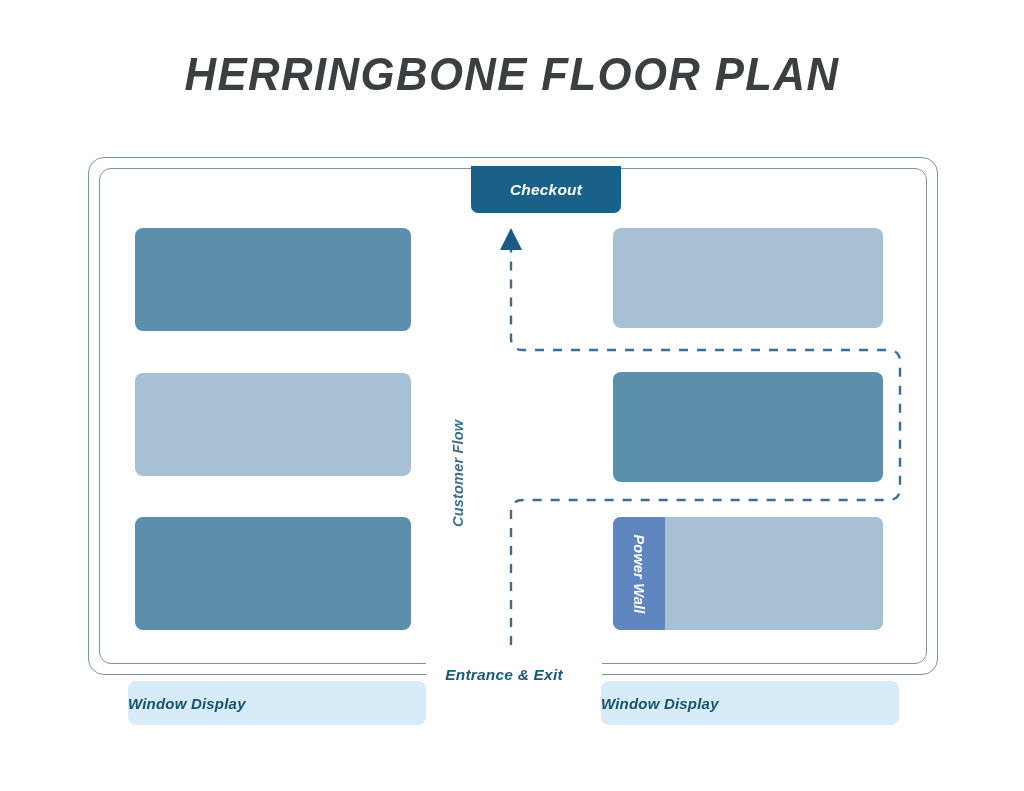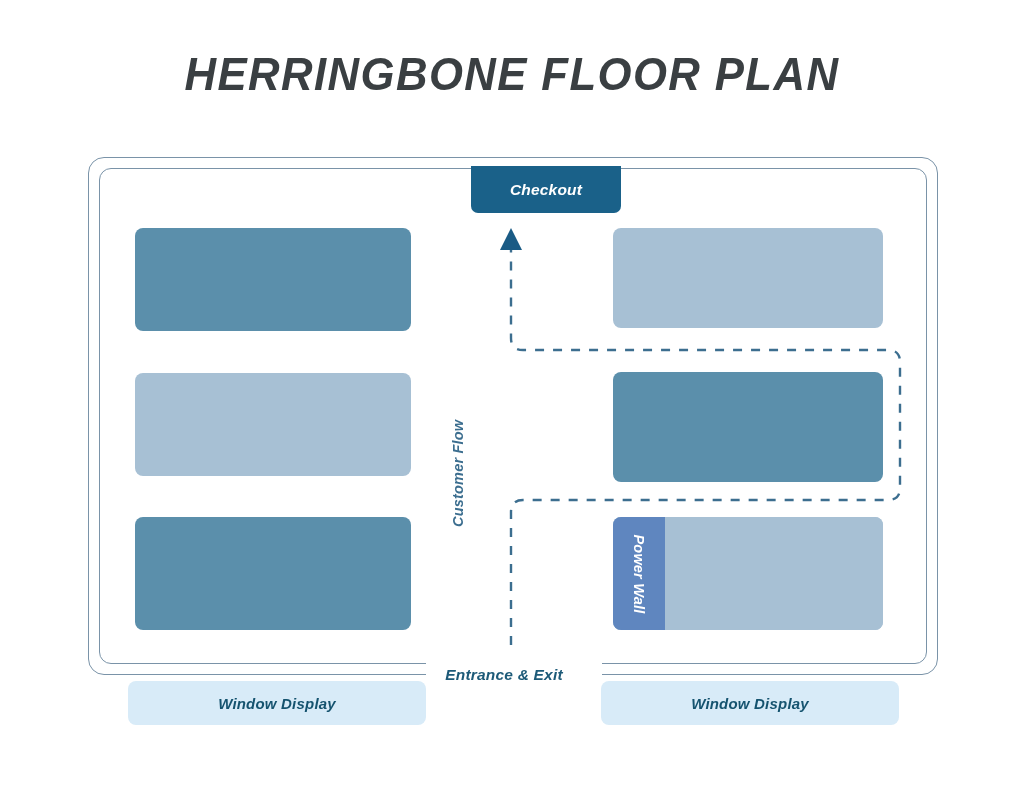"Window Display" .window-display { justify-content: center -> none }
